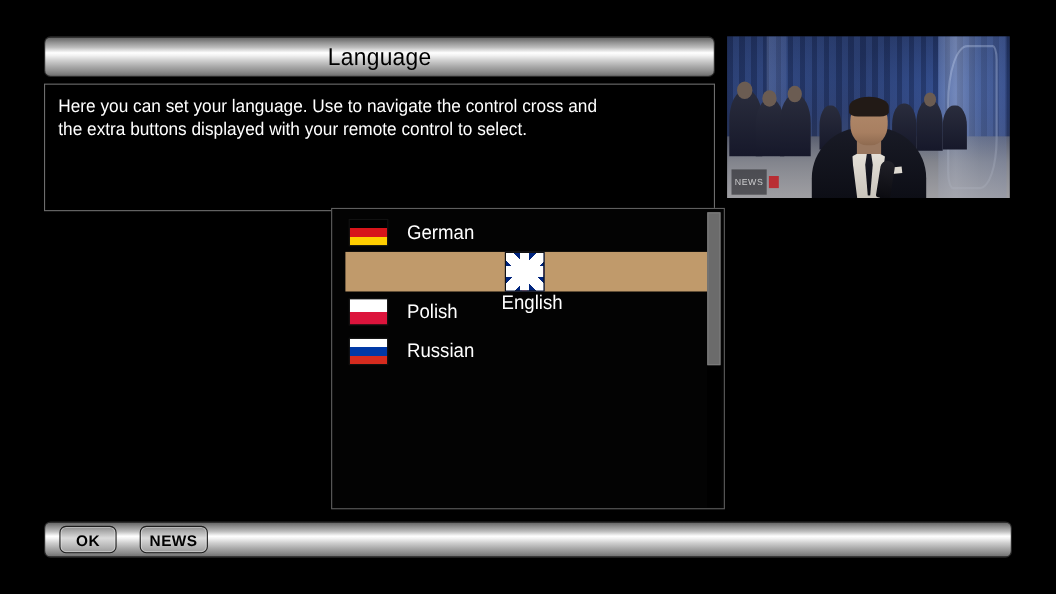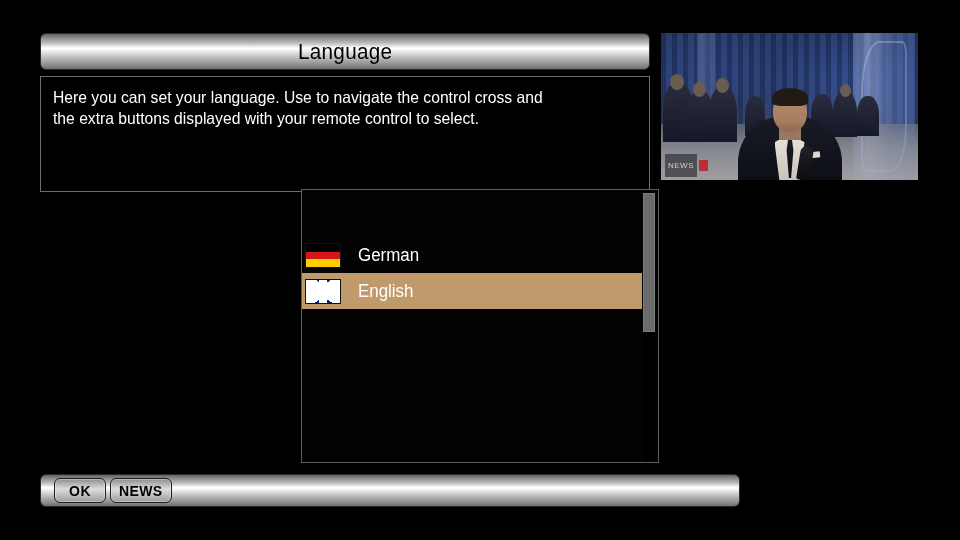"German" #list-rows { left: 0 -> 12px; margin-top: 44px -> none }
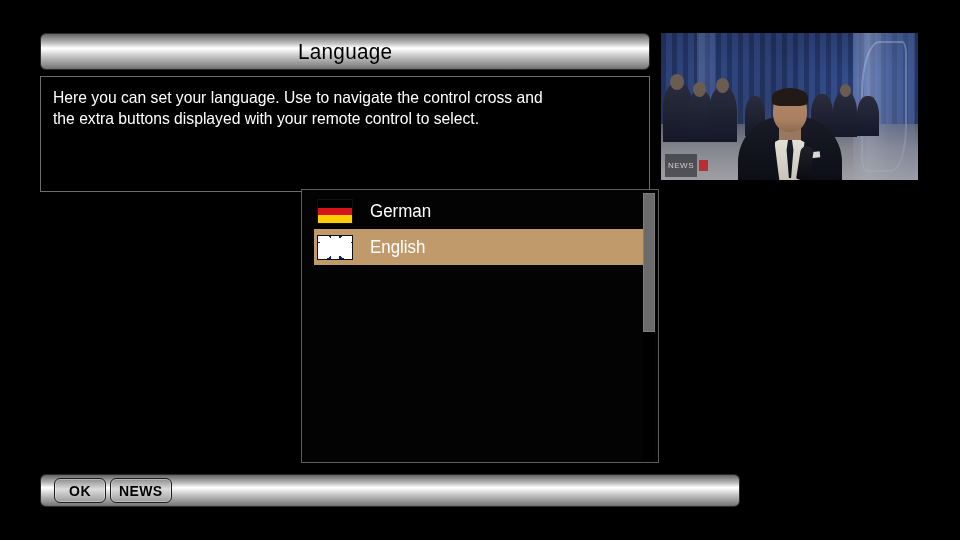"Polish" div.list-item { html: none -> <div> <span></span> <span>Polish</span> </div> }
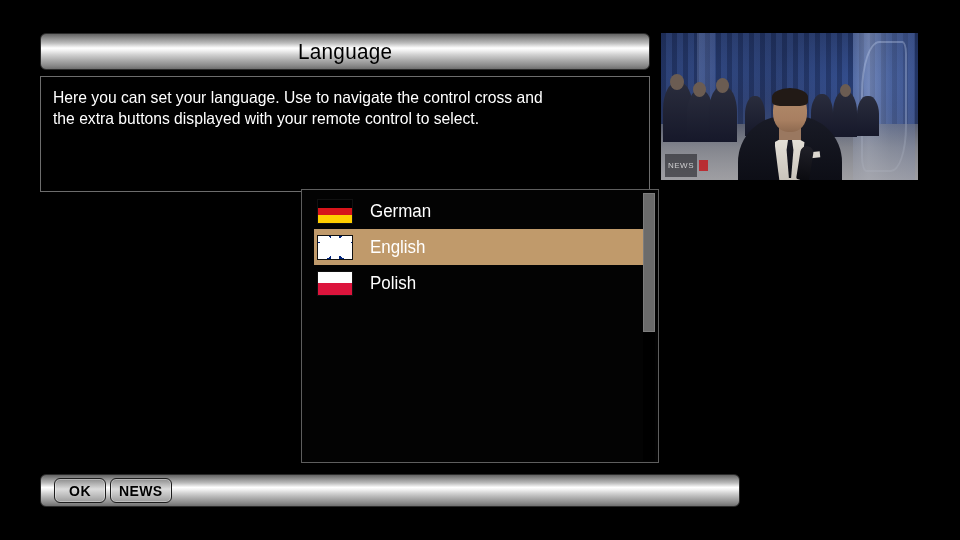"English" .list-item.selected { flex-direction: none -> column }
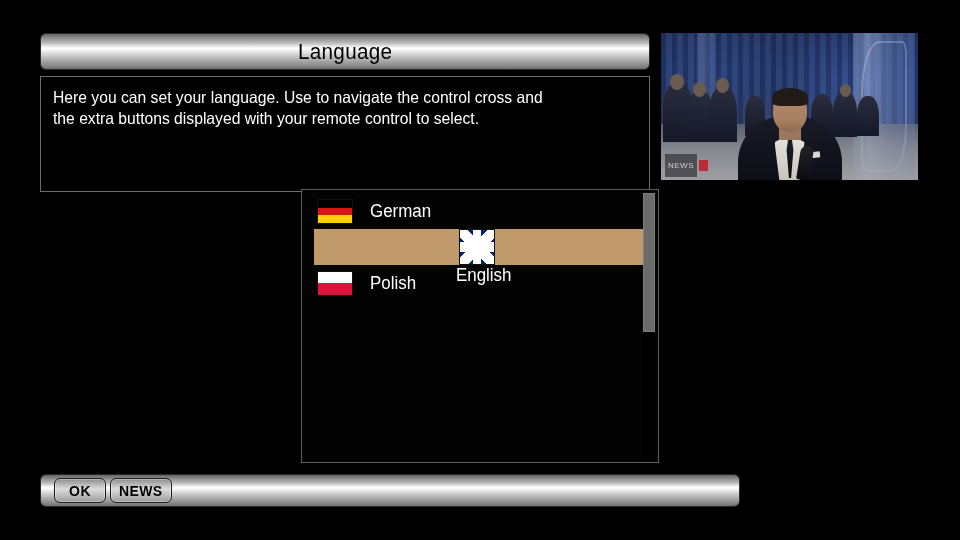"Russian" div.list-item { html: none -> <div> <span></span> <span>Russian</span> </div> }
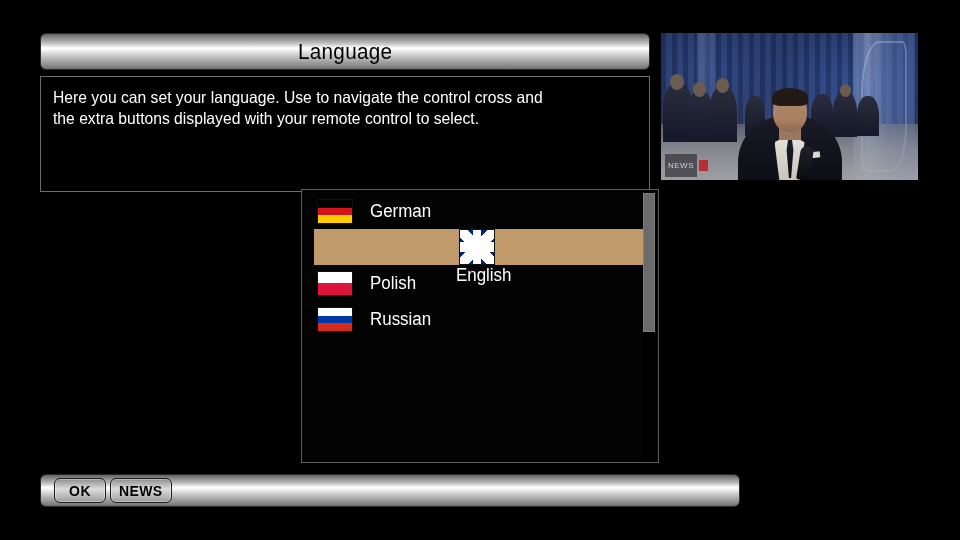"OK" #bottom-bar { gap: 4px -> 21px; width: 700px -> 880px }
